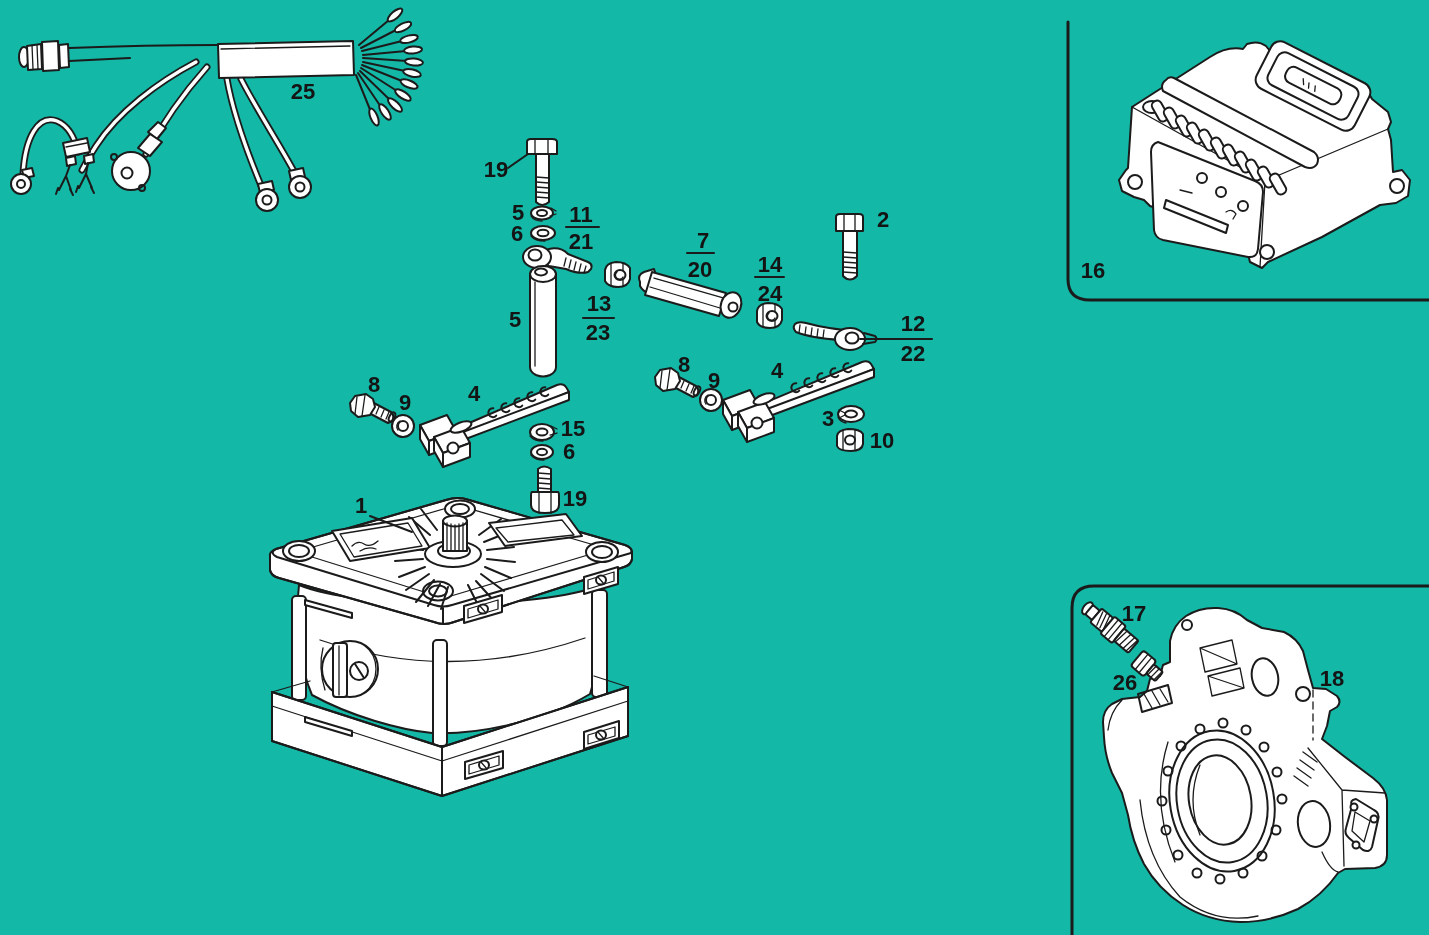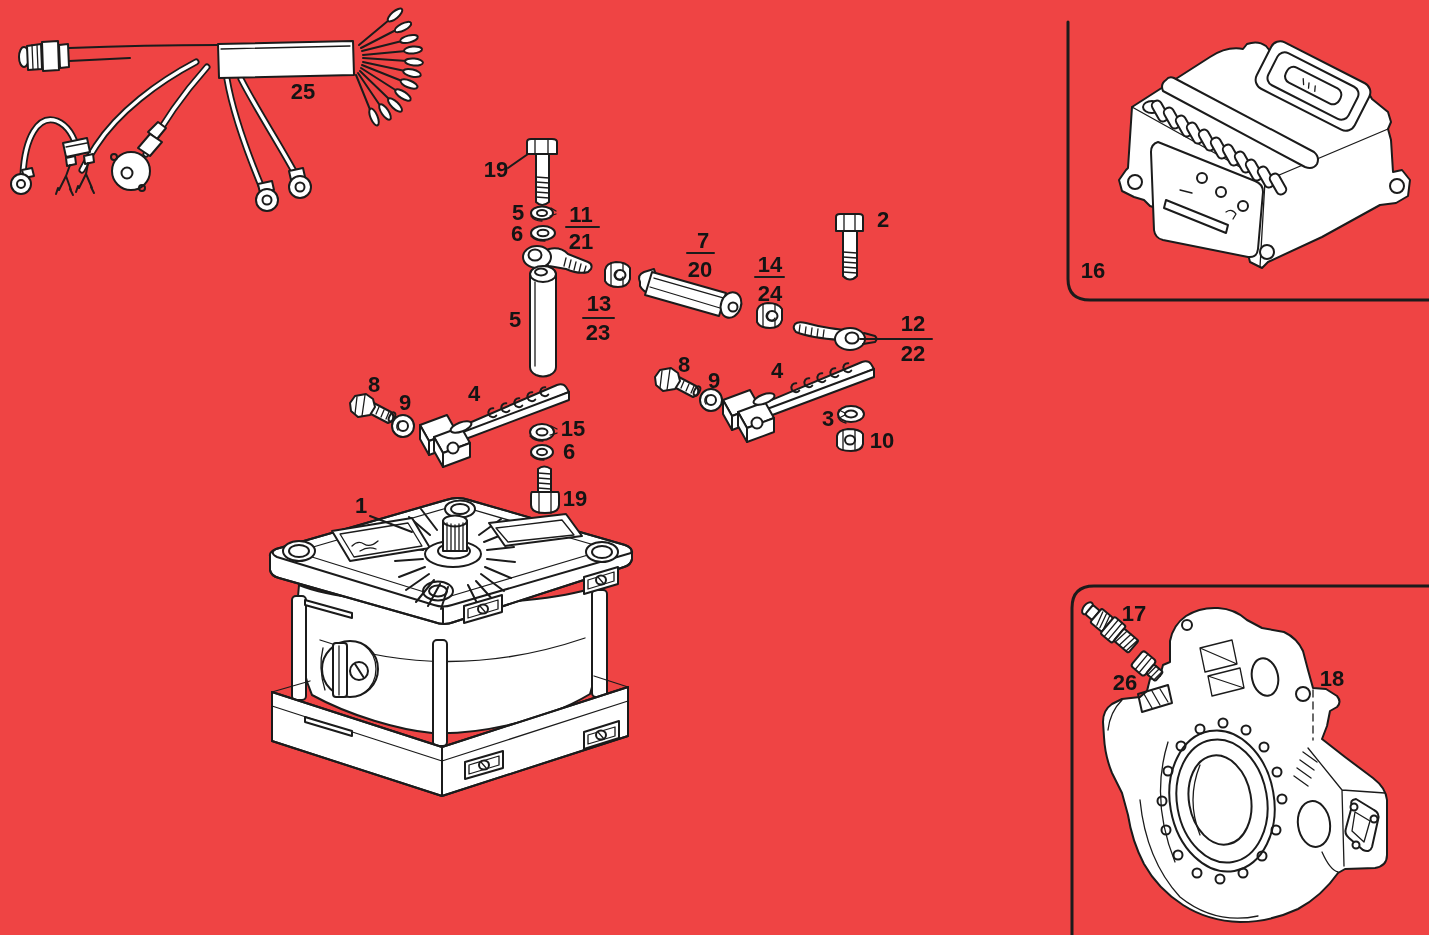"25" #canvas { background: #ef4444 -> #14b8a6 }
